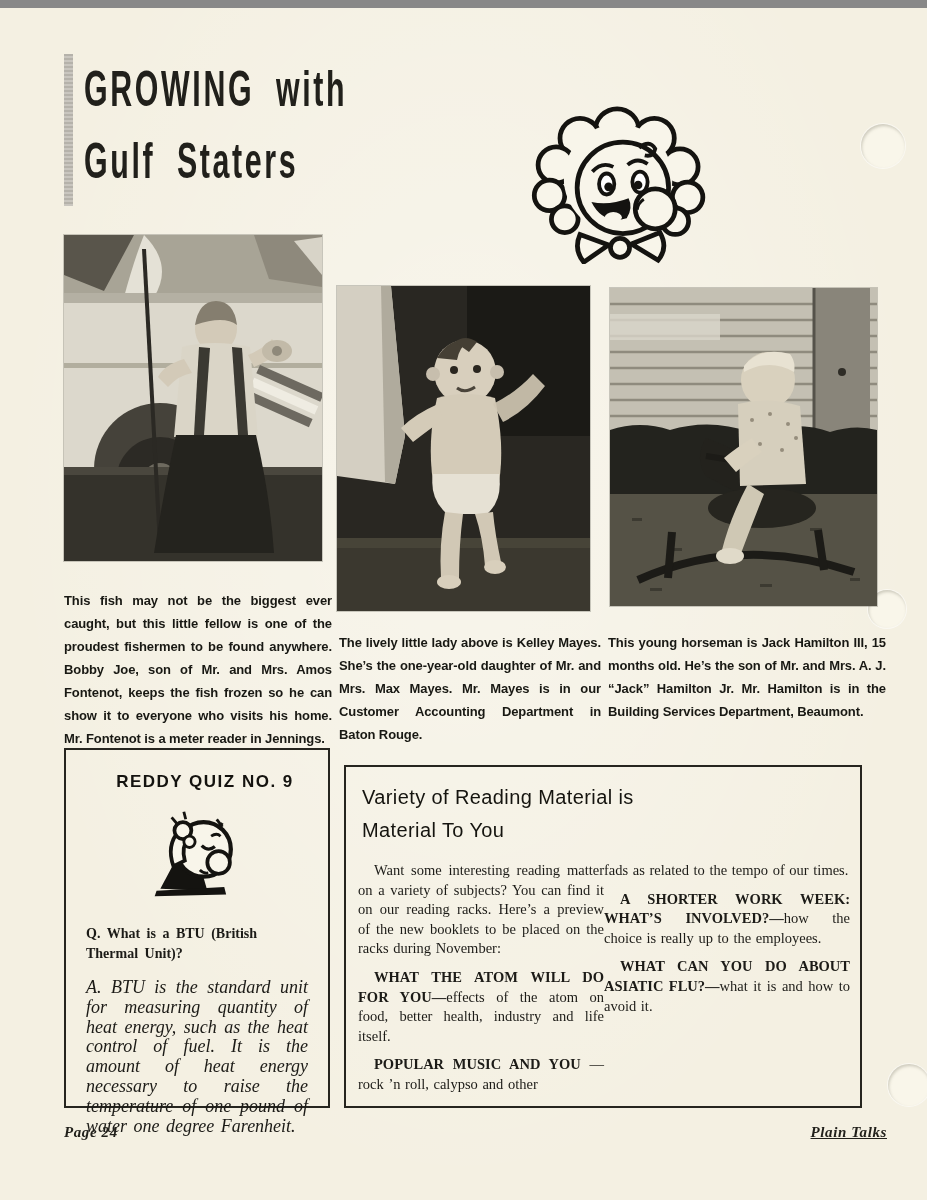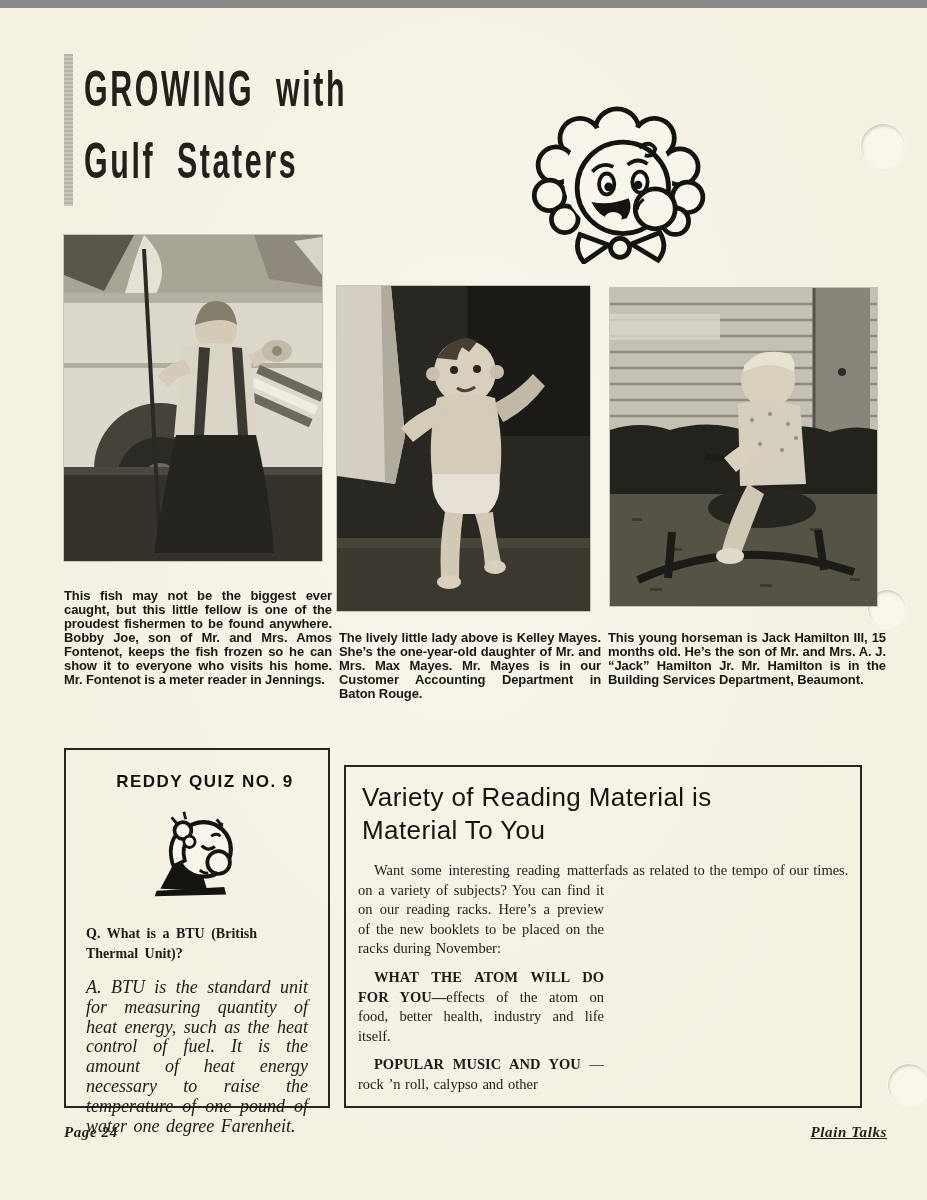"This fish may not be" .caption { line-height: 14px -> 23px }
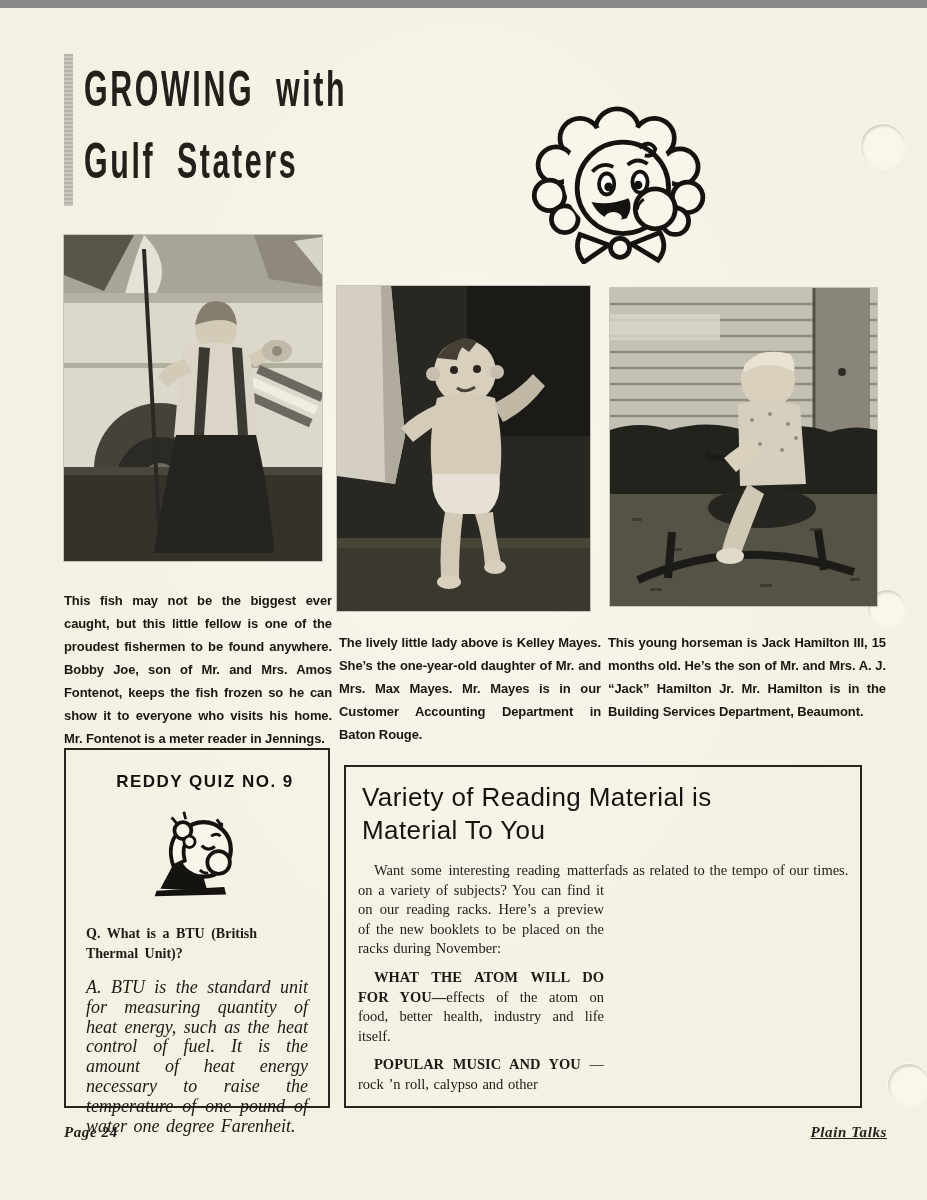"Variety of Reading Material is" .article-title { font-size: 26px -> 20px }
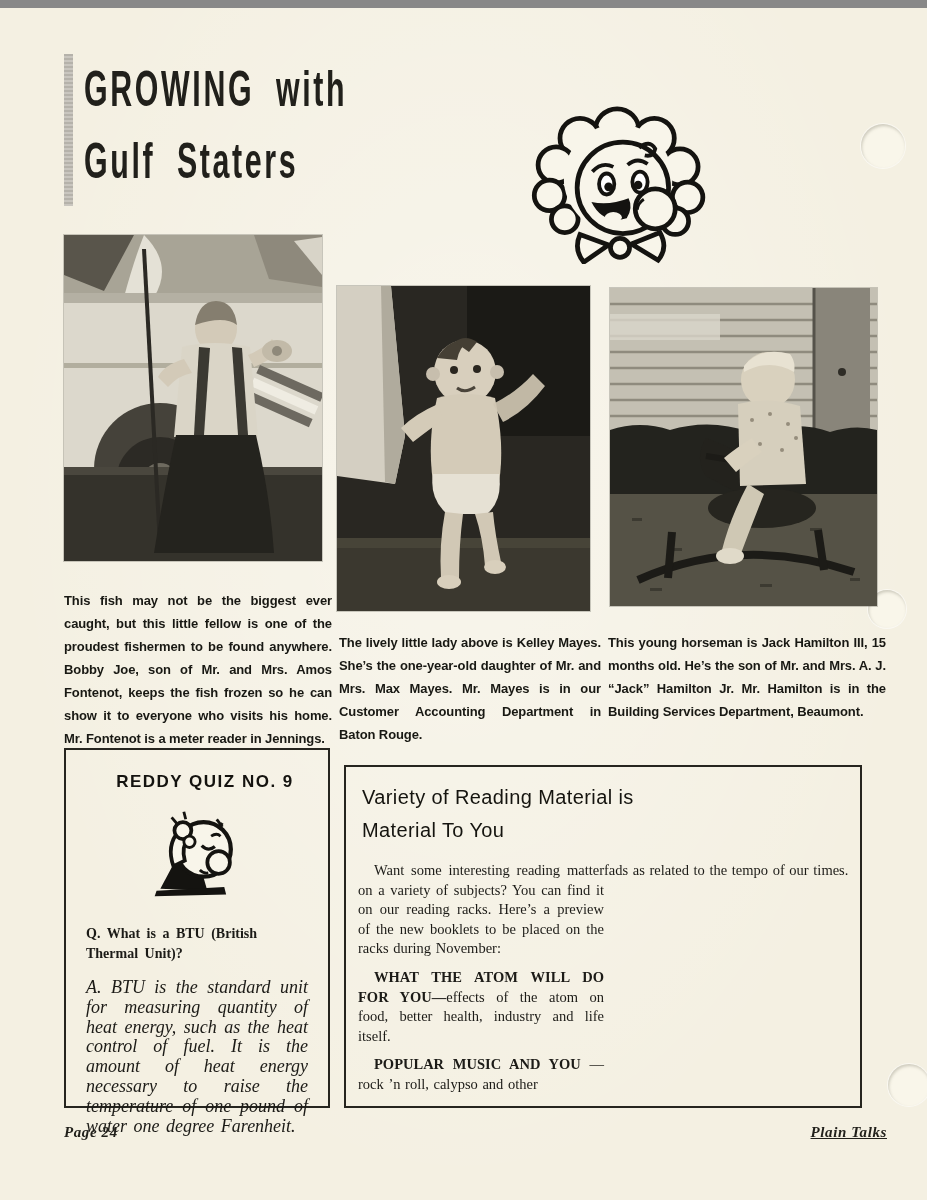"A SHORTER WORK WEEK: WHAT’S" p.indent { html: none -> <p><span>A SHORTER WORK WEEK: WHAT’S INVOLVED?—</span><span>how the choice is really up to the employees.</span></p> }
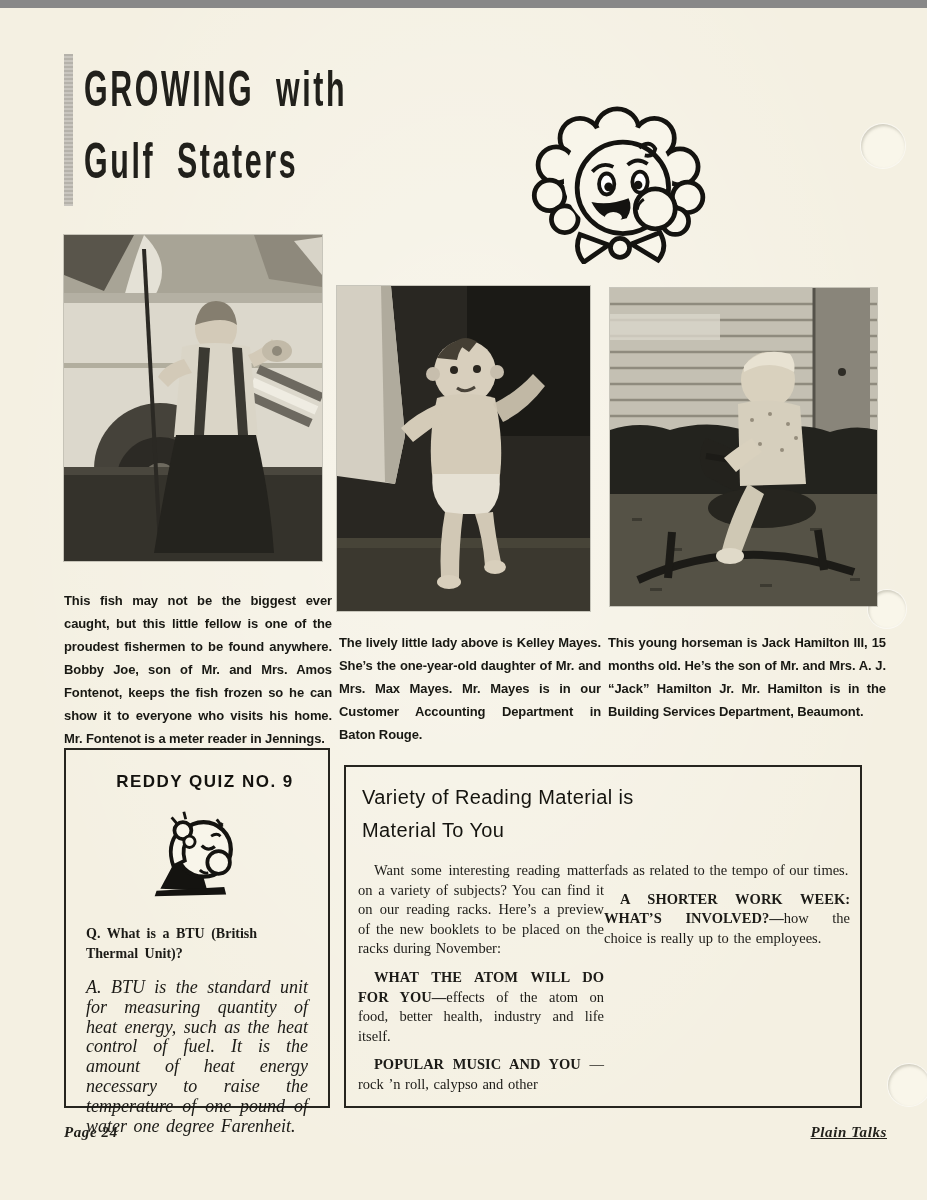"WHAT CAN YOU DO ABOUT" p.indent { html: none -> <p><span>WHAT CAN YOU DO ABOUT ASIATIC FLU?—</span><span>what it is and how to avoid it.</span></p> }
